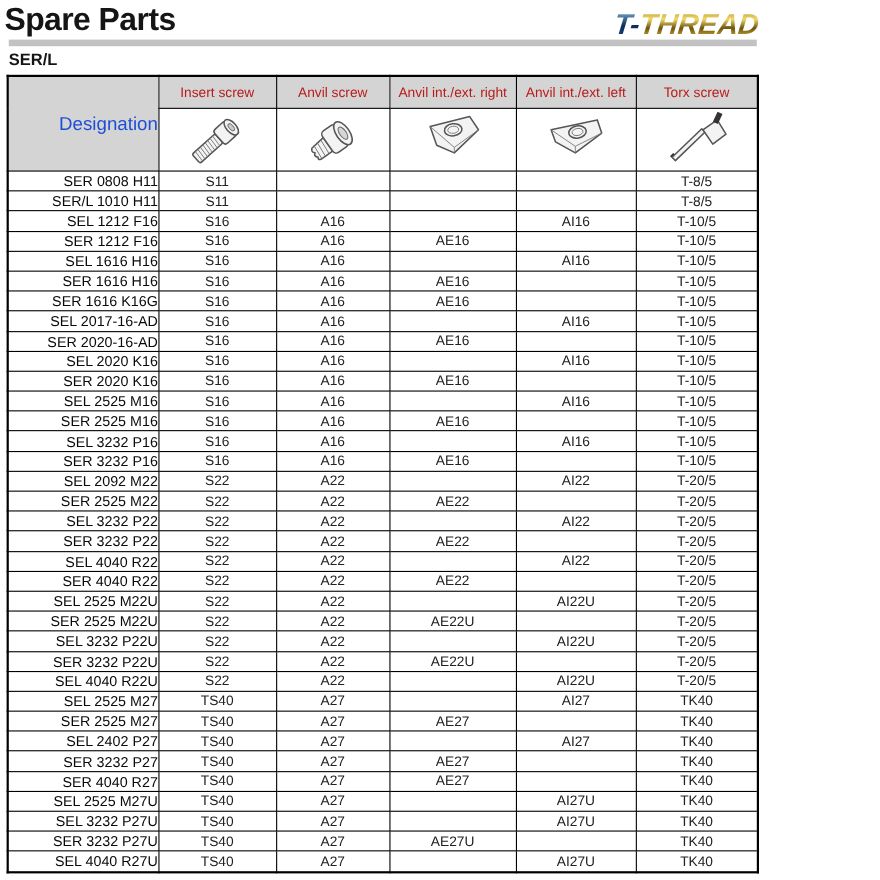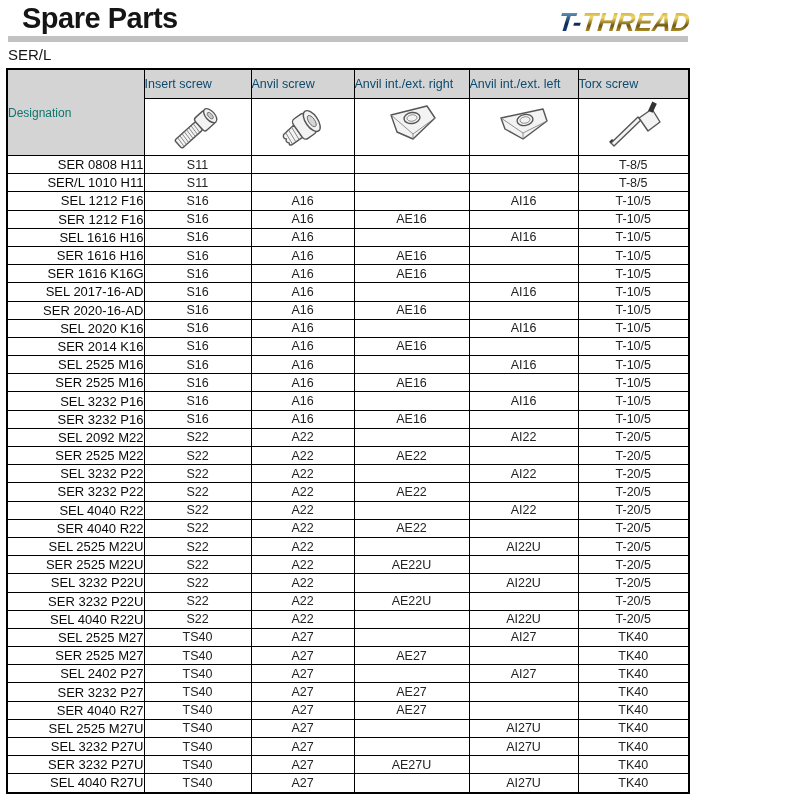"Spare Parts" .page-title { left: 22px -> 4px }
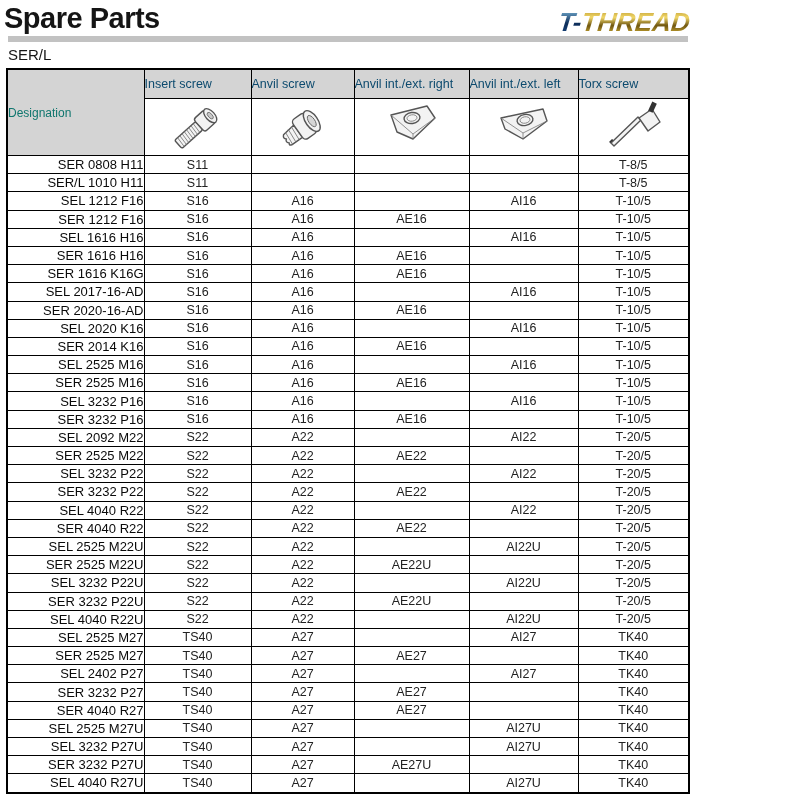"SER/L" .page-subtitle { font-weight: normal -> bold }
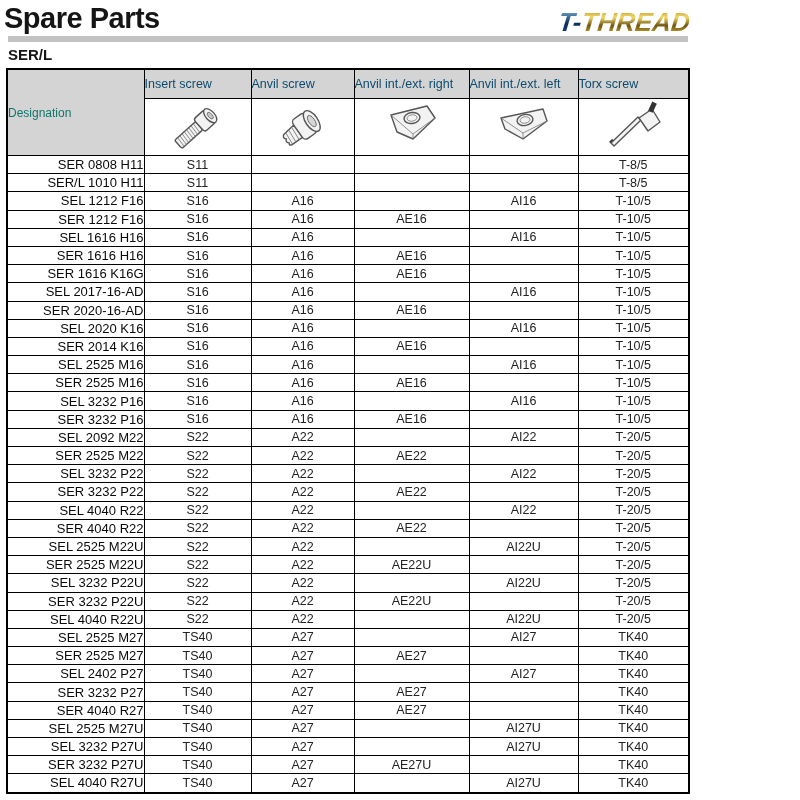"Insert screw" th.col-label { color: #0c4a6e -> #b91c1c; text-align: left -> center }
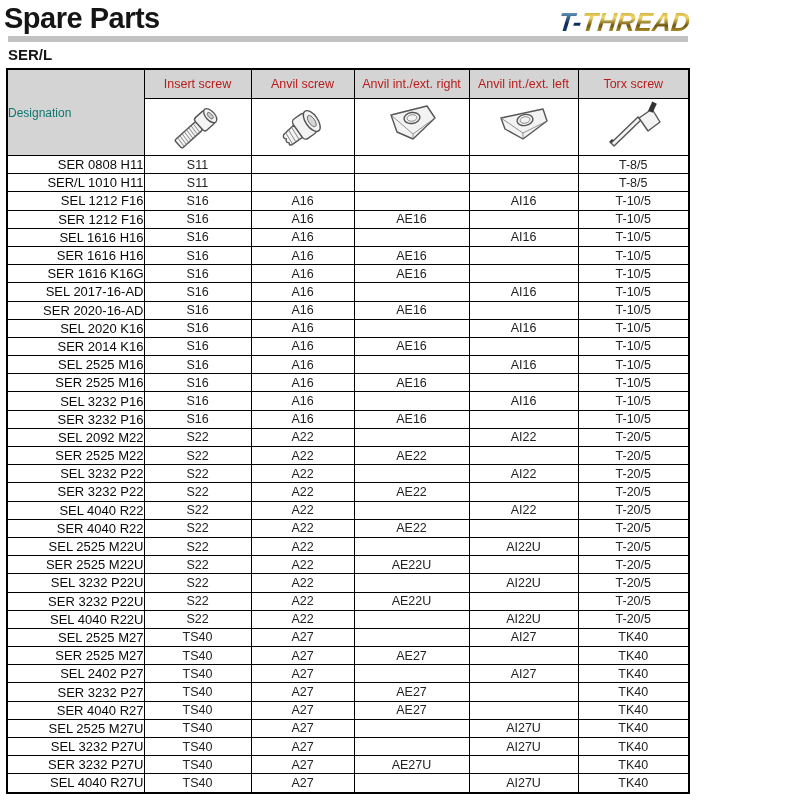"Designation" th.designation-head { color: #0f766e -> #1d4ed8; font-size: 12px -> 17px; text-align: left -> right }
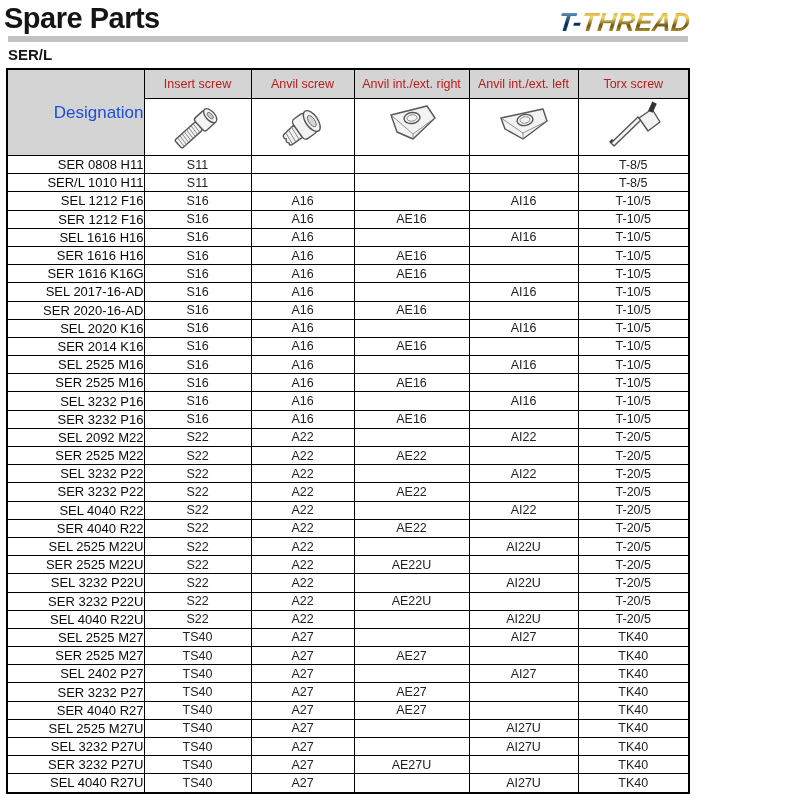"SER 2014 K16" td.desig { text: 2014 -> 2020 }
